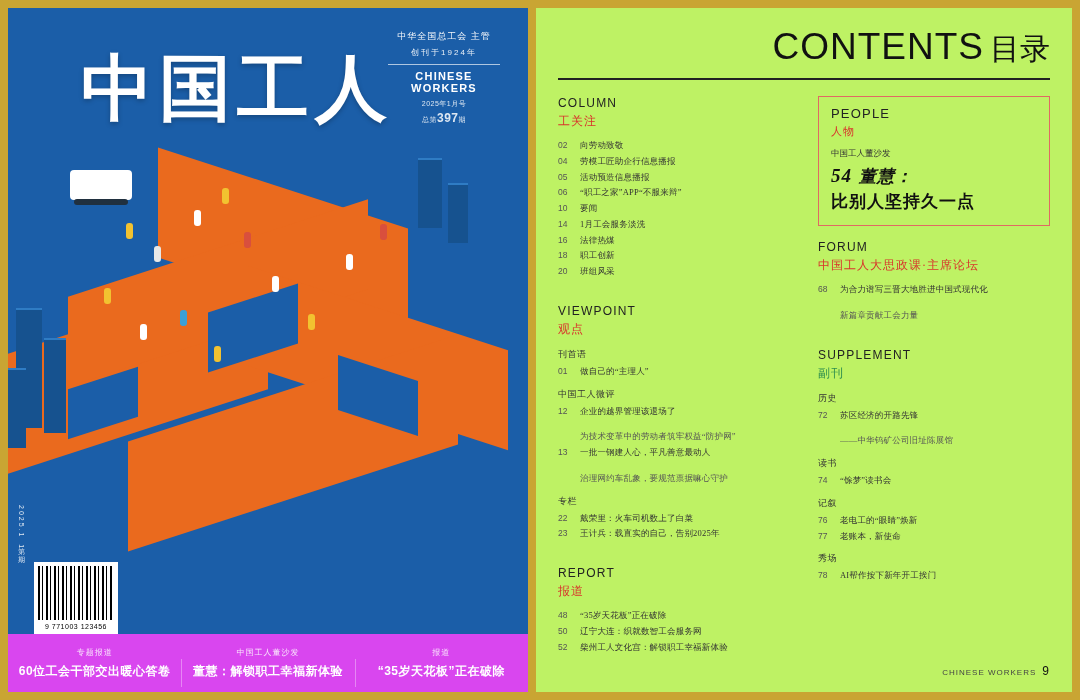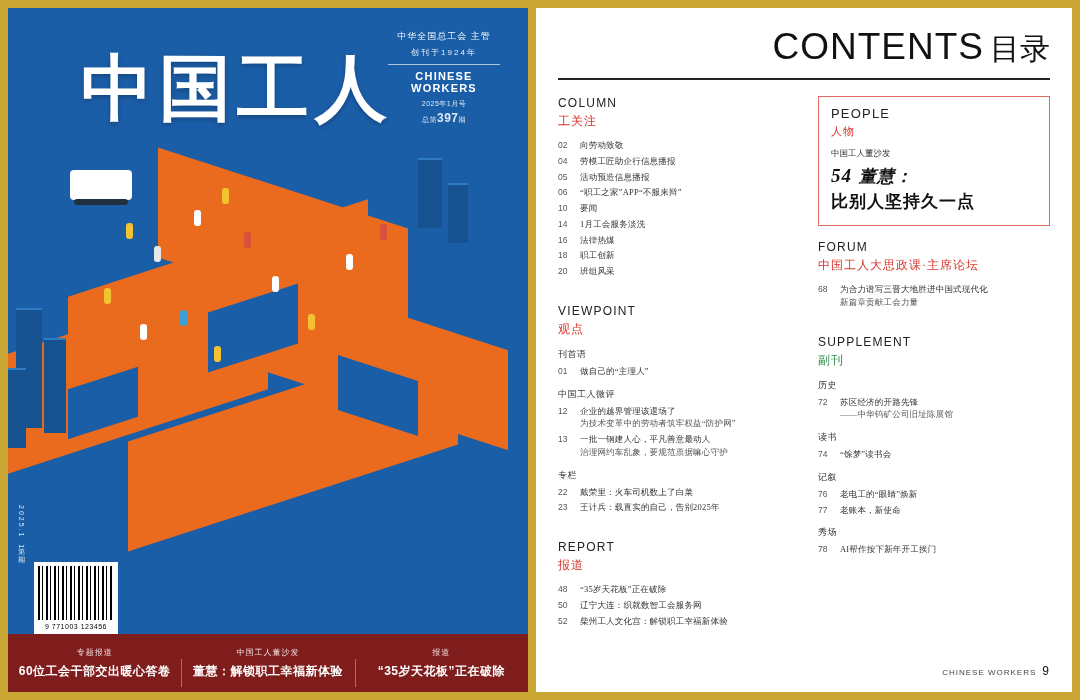"CONTENTS 目录" #contents { background: #ffffff -> #bef264 }
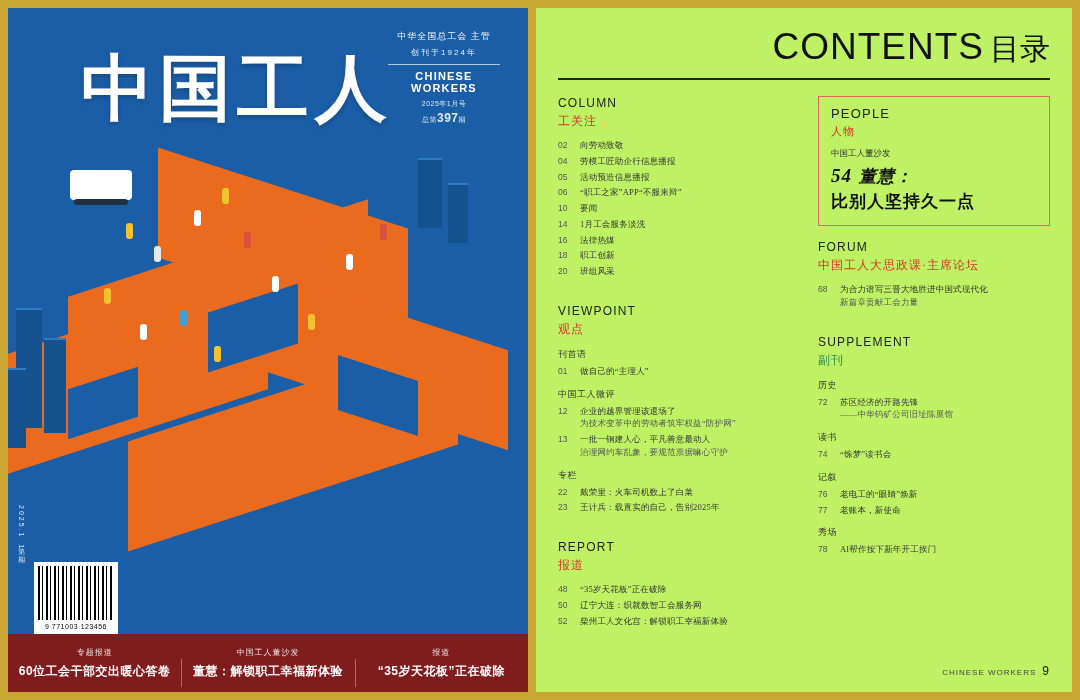"新篇章贡献工会力量" .entry .tx .sub2 { margin-top: none -> 13px }
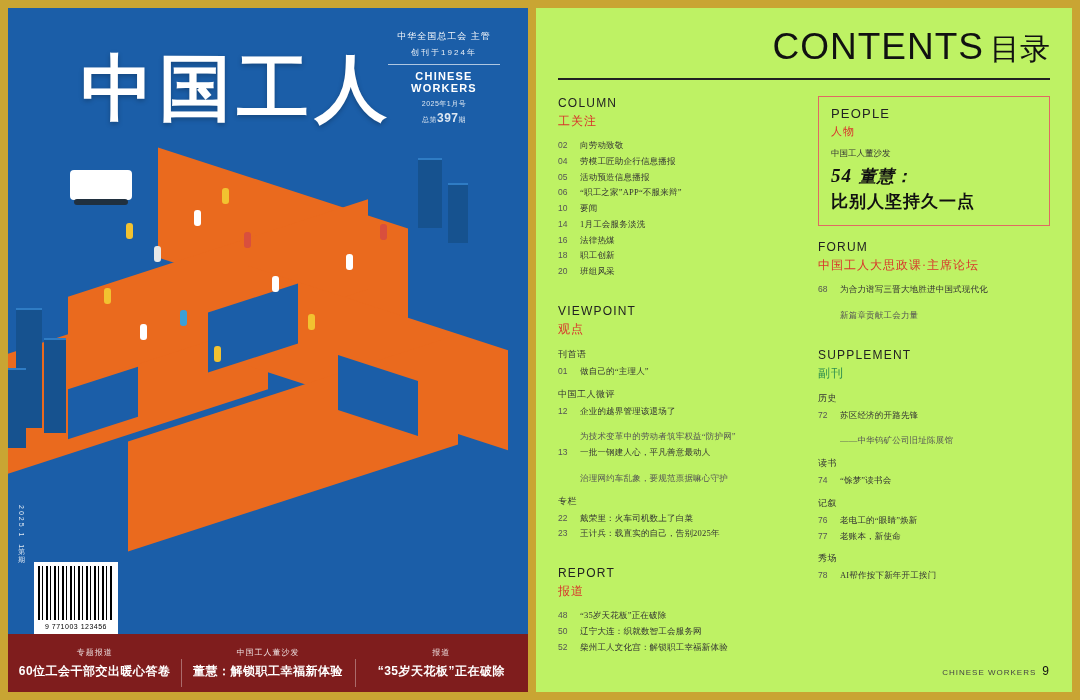"专题报道" #cover-footer { background: #7f1d1d -> #d946ef }
